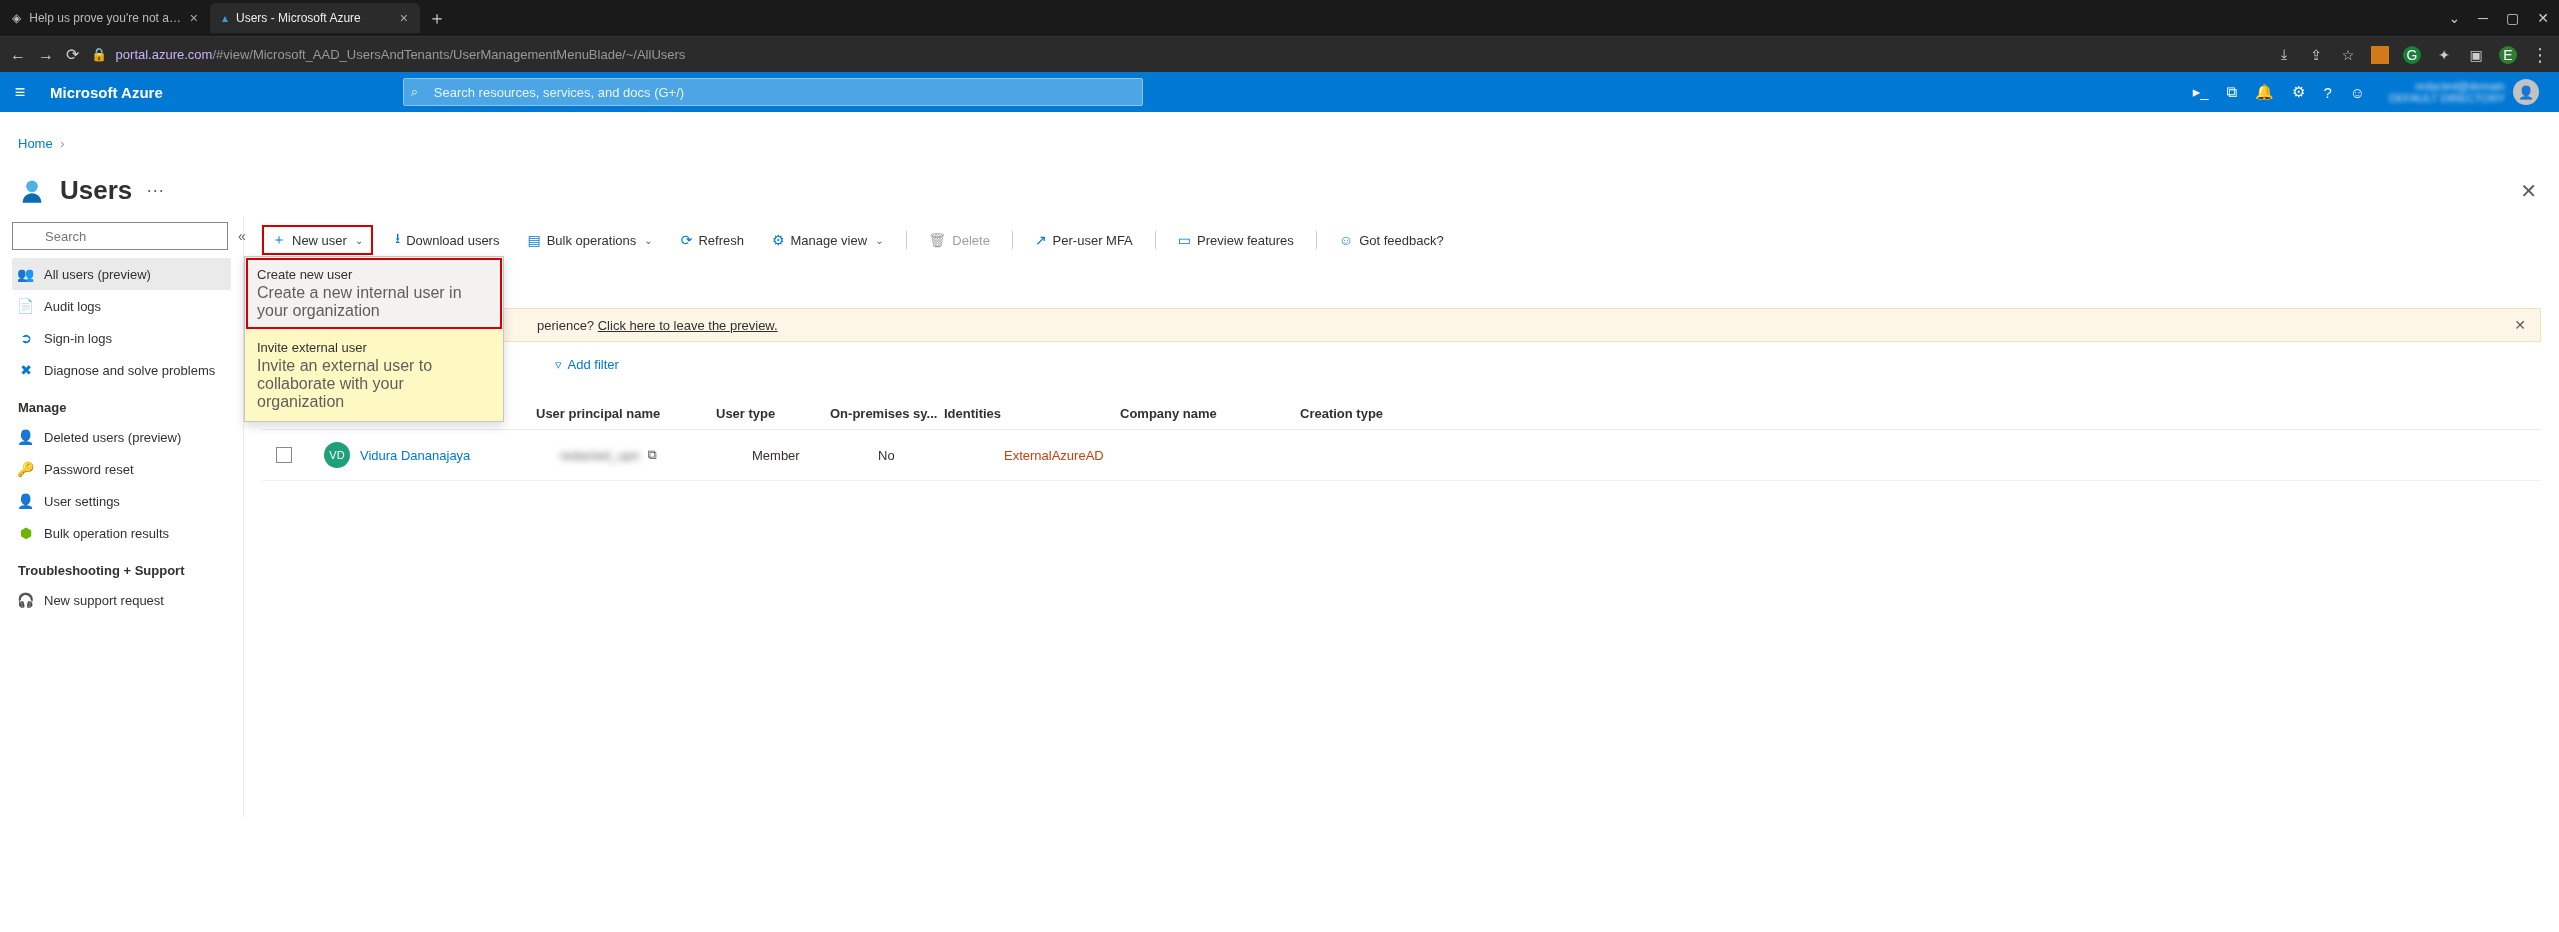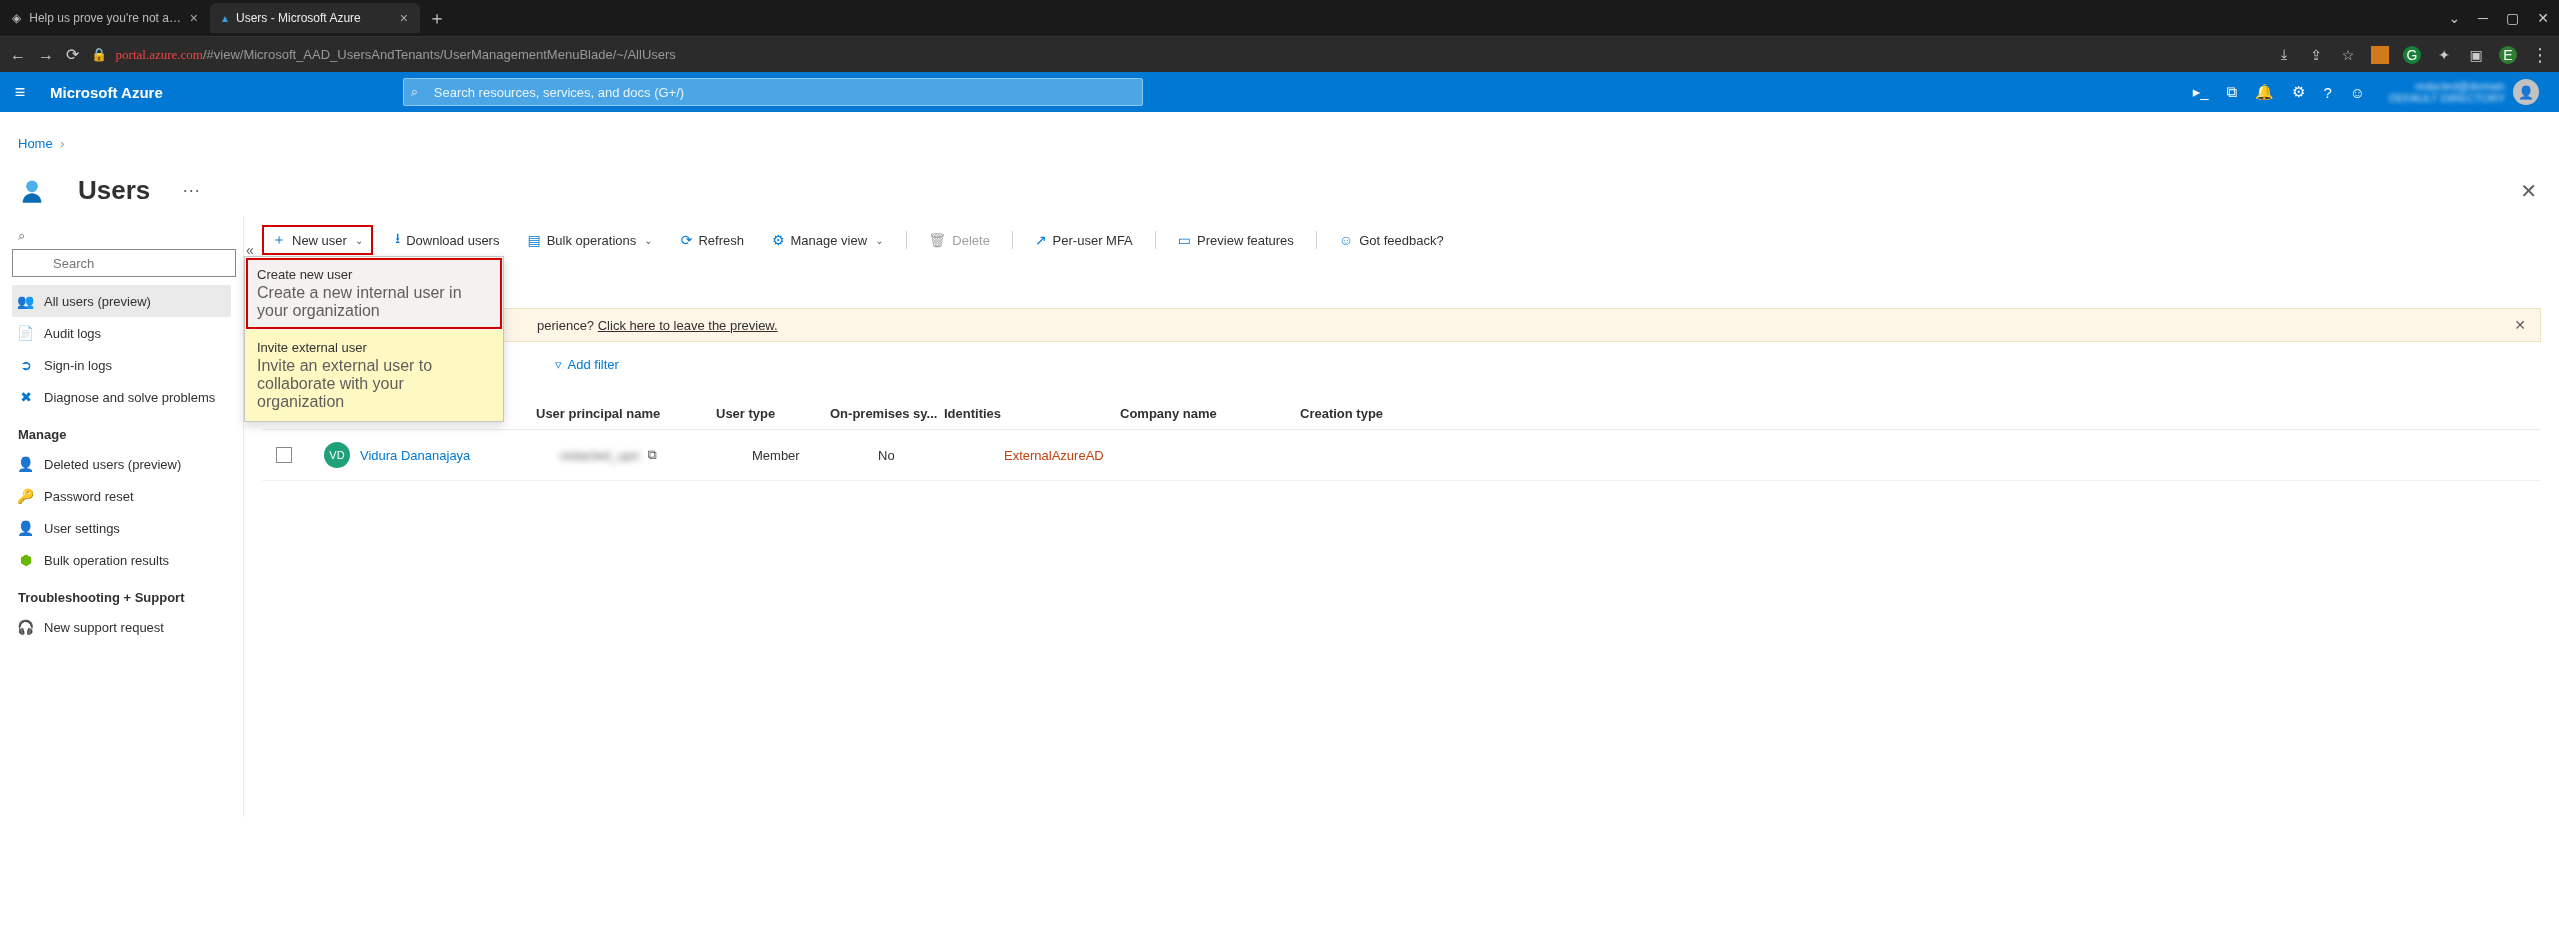"portal.azure.com" .url-text { color: #ef4444 -> #c4b5fd; font-family: Liberation Serif, serif -> none }
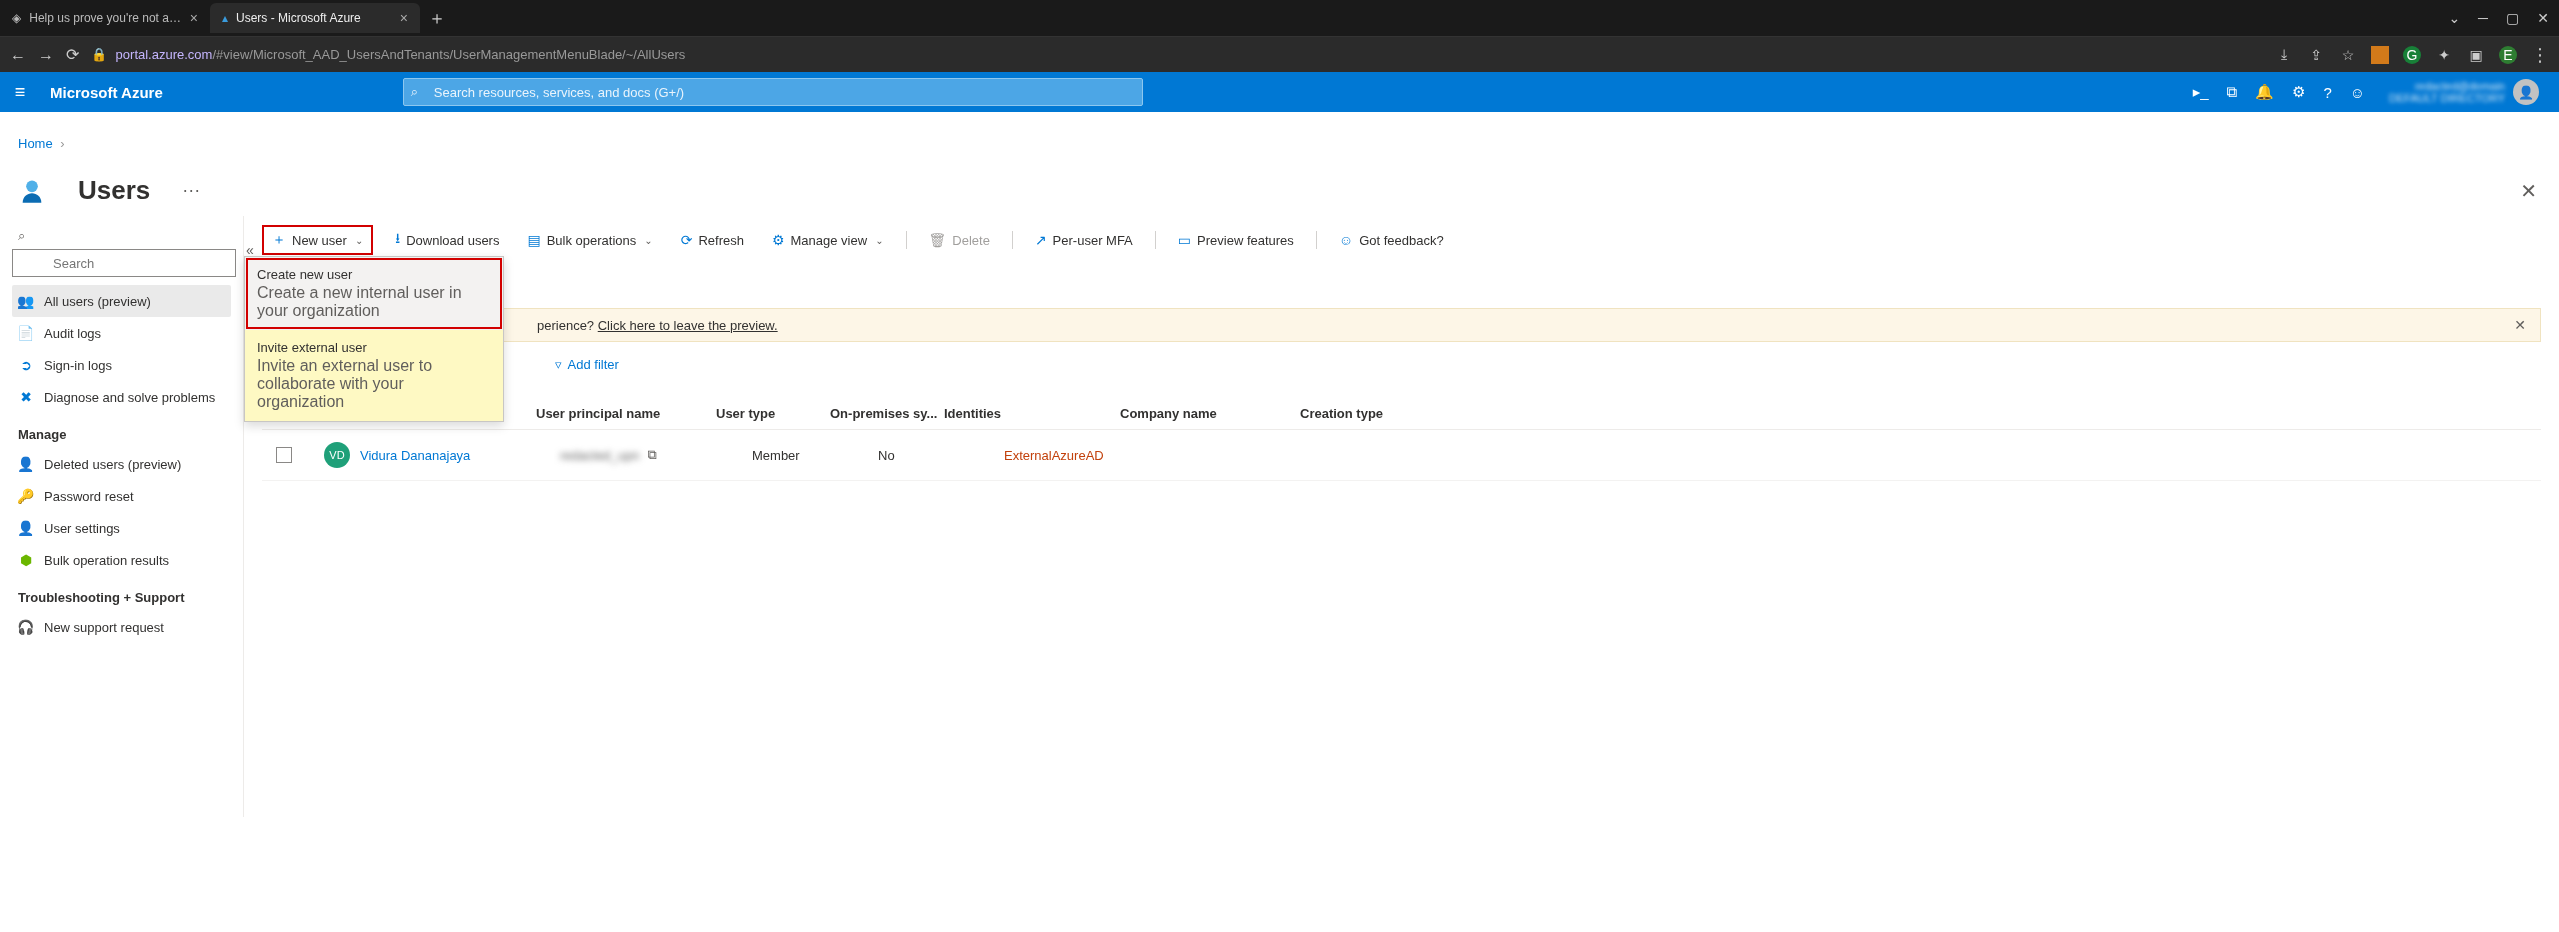"Users" .title-row { gap: 32px -> 14px }
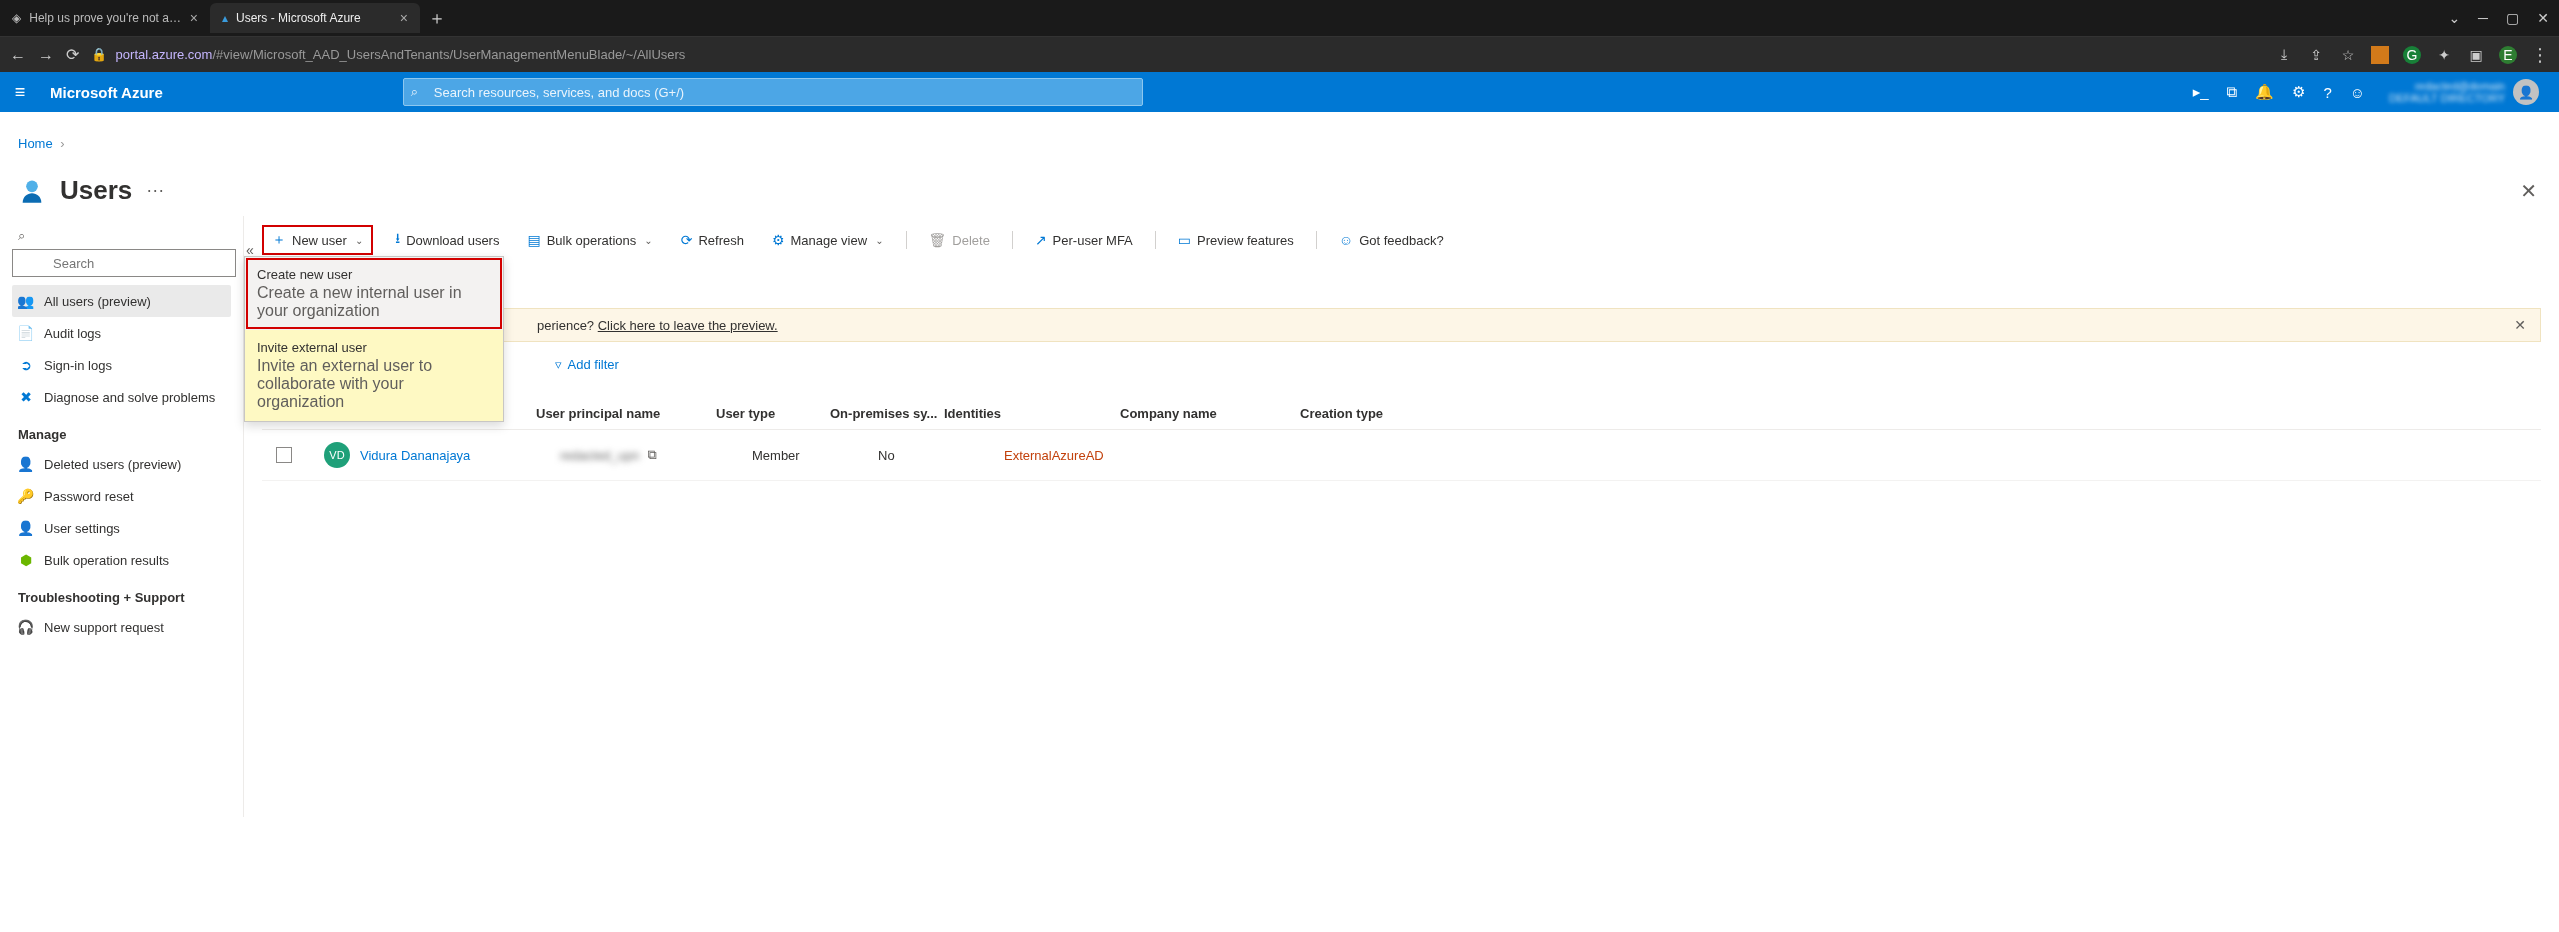"Search" .side-search { margin-top: 27px -> none; padding: 0 6px 0 40px -> 0 6px 0 32px }
